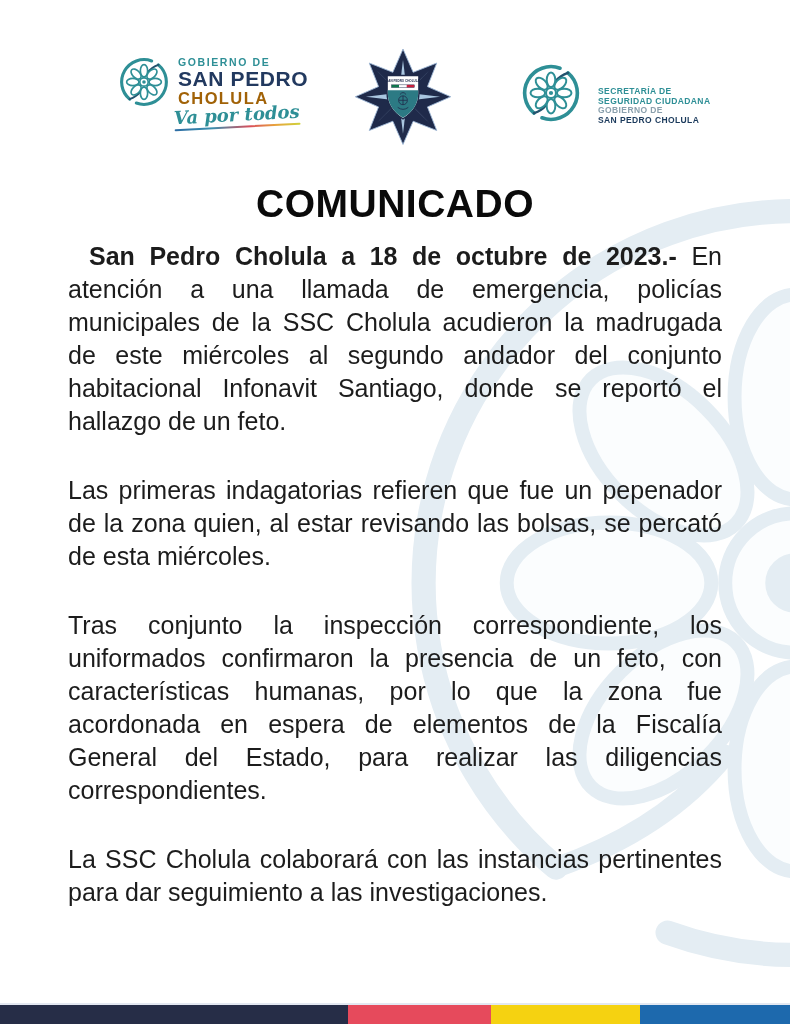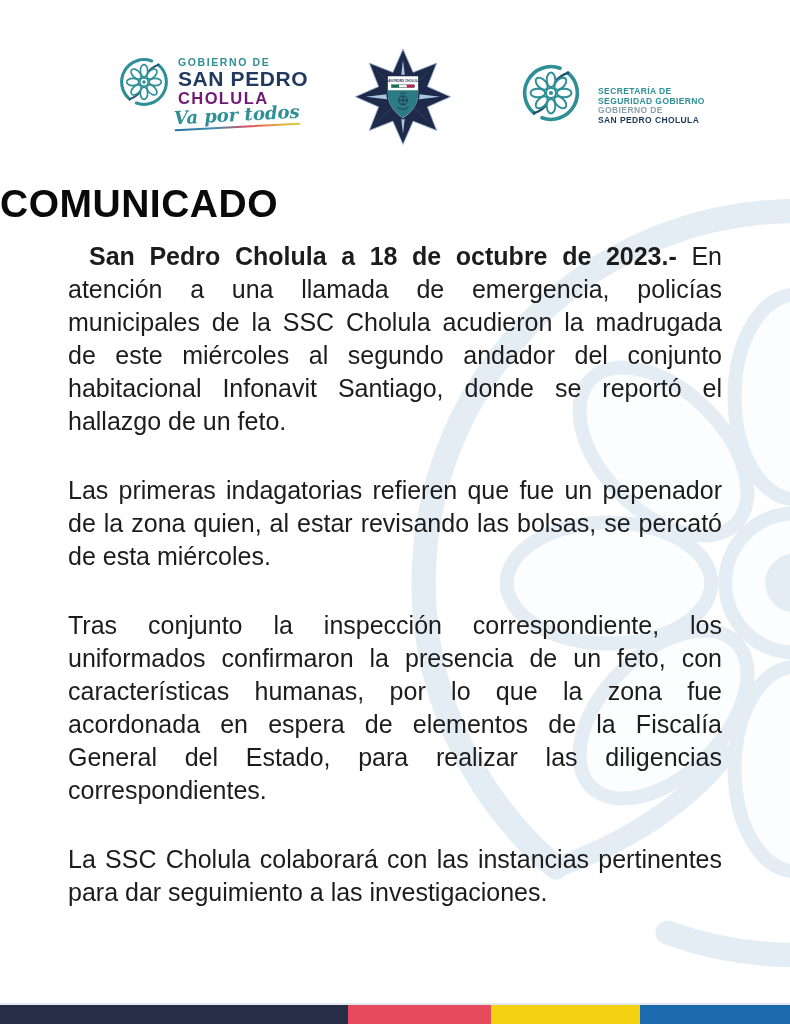"CHOLULA" .gob-name2 { color: #701a75 -> #a16207 }
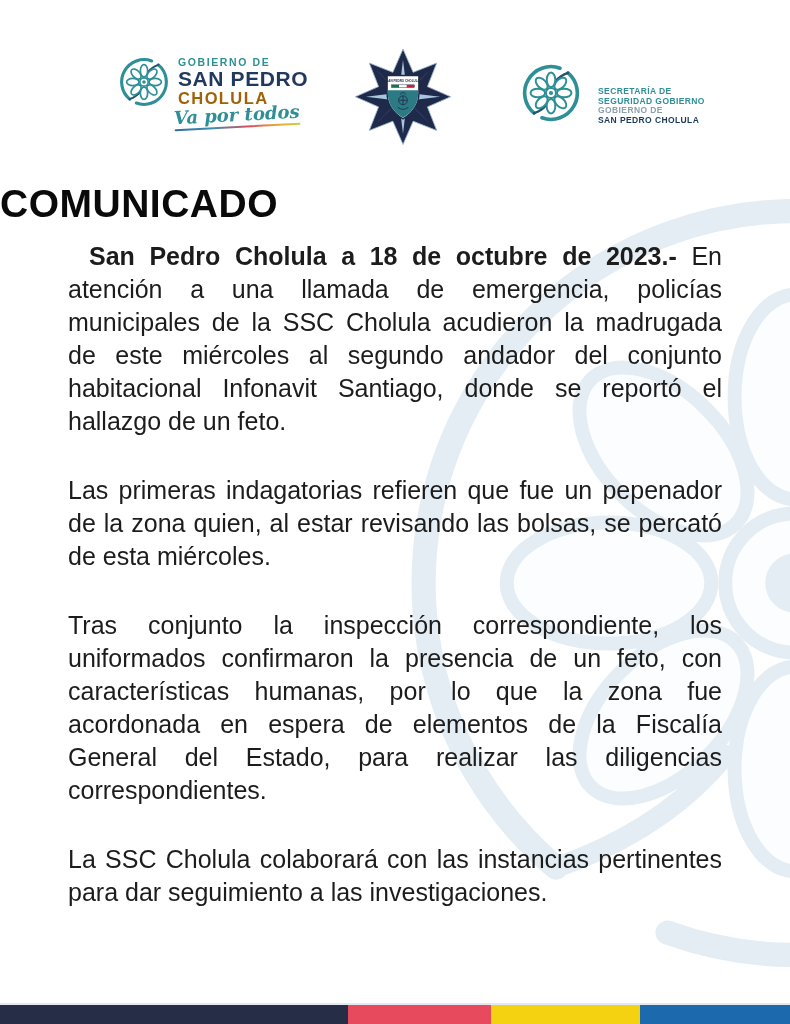"SEGURIDAD GOBIERNO" div.t2 { text: GOBIERNO -> CIUDADANA }
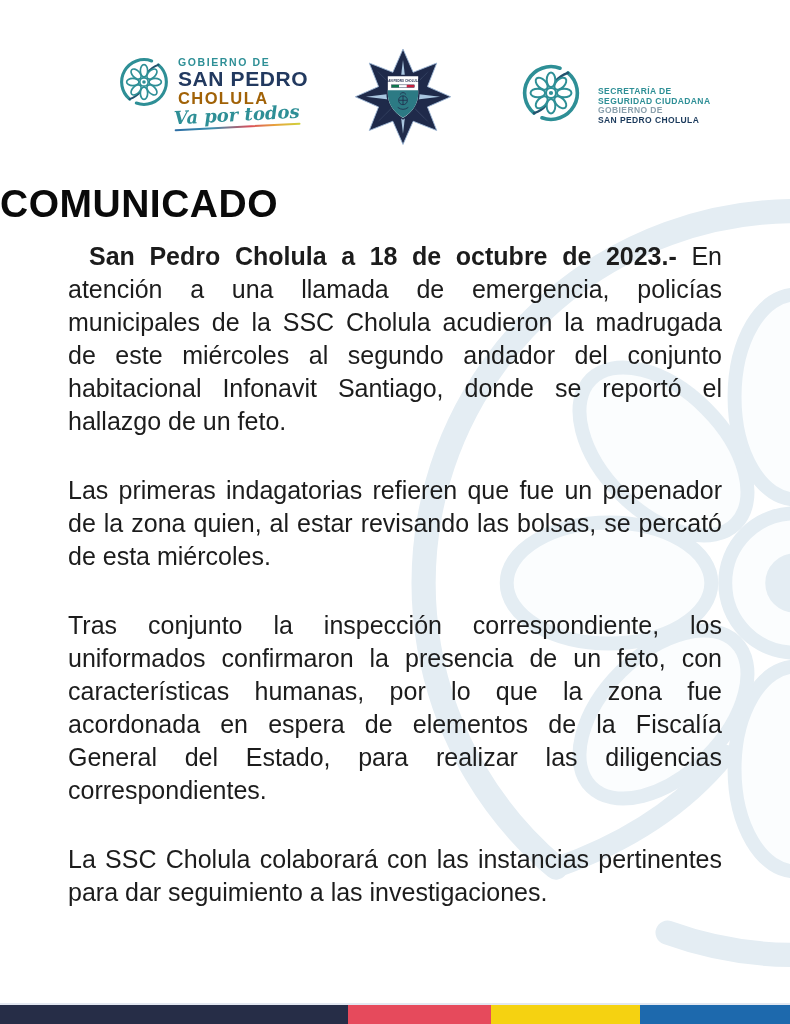"COMUNICADO" .title { text-align: left -> center }
